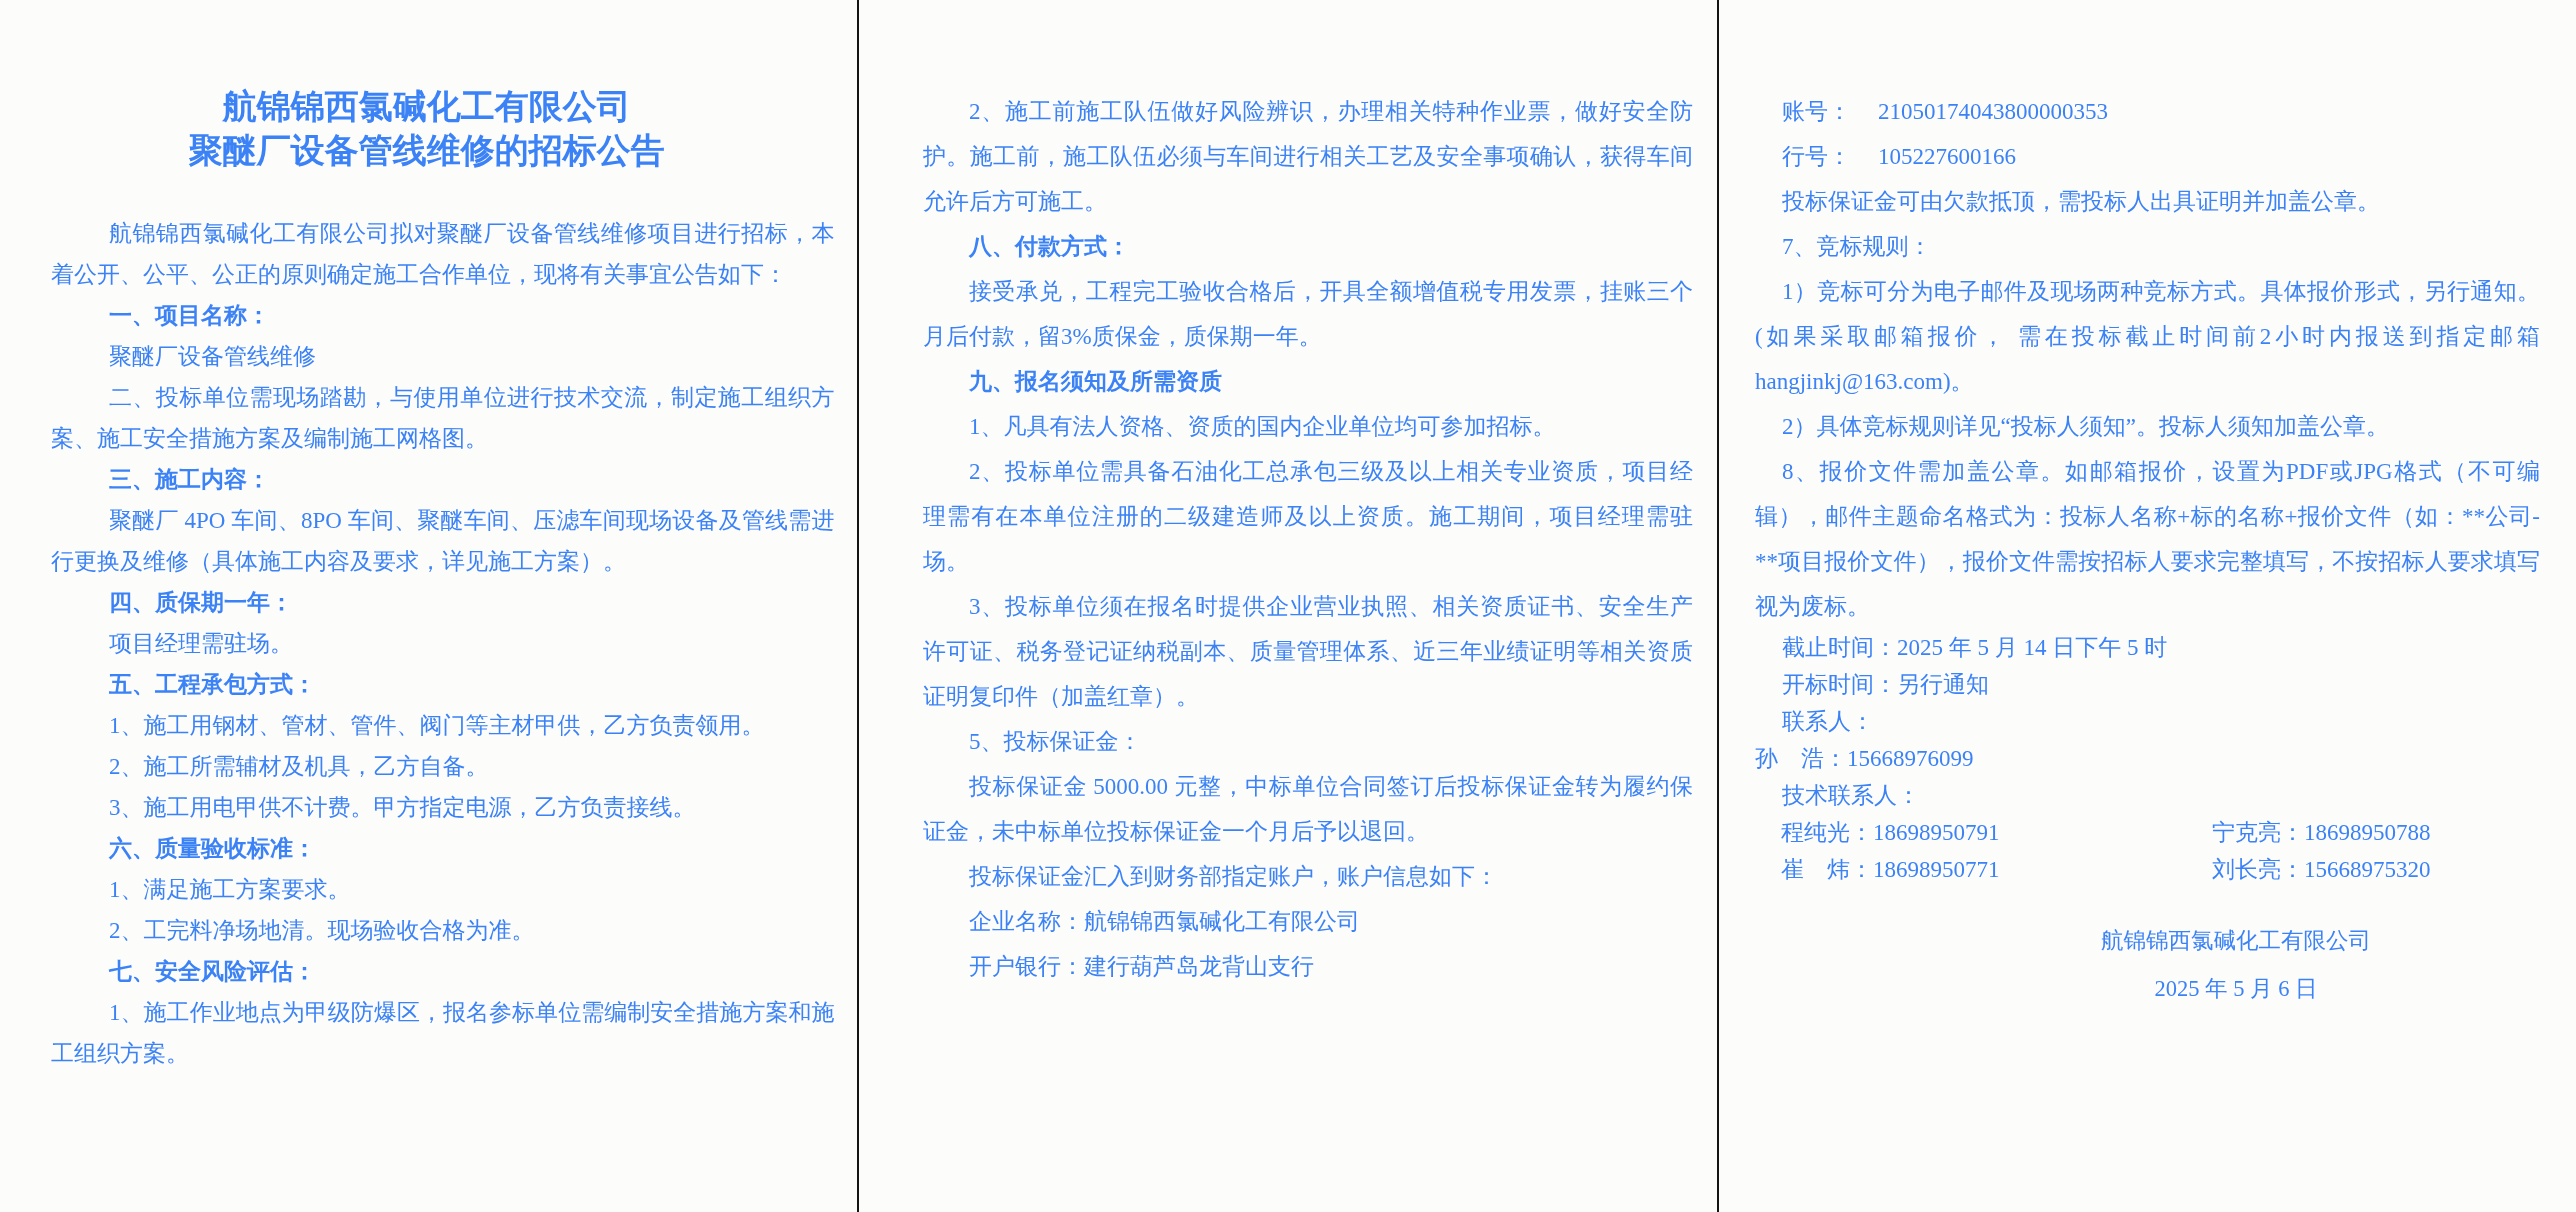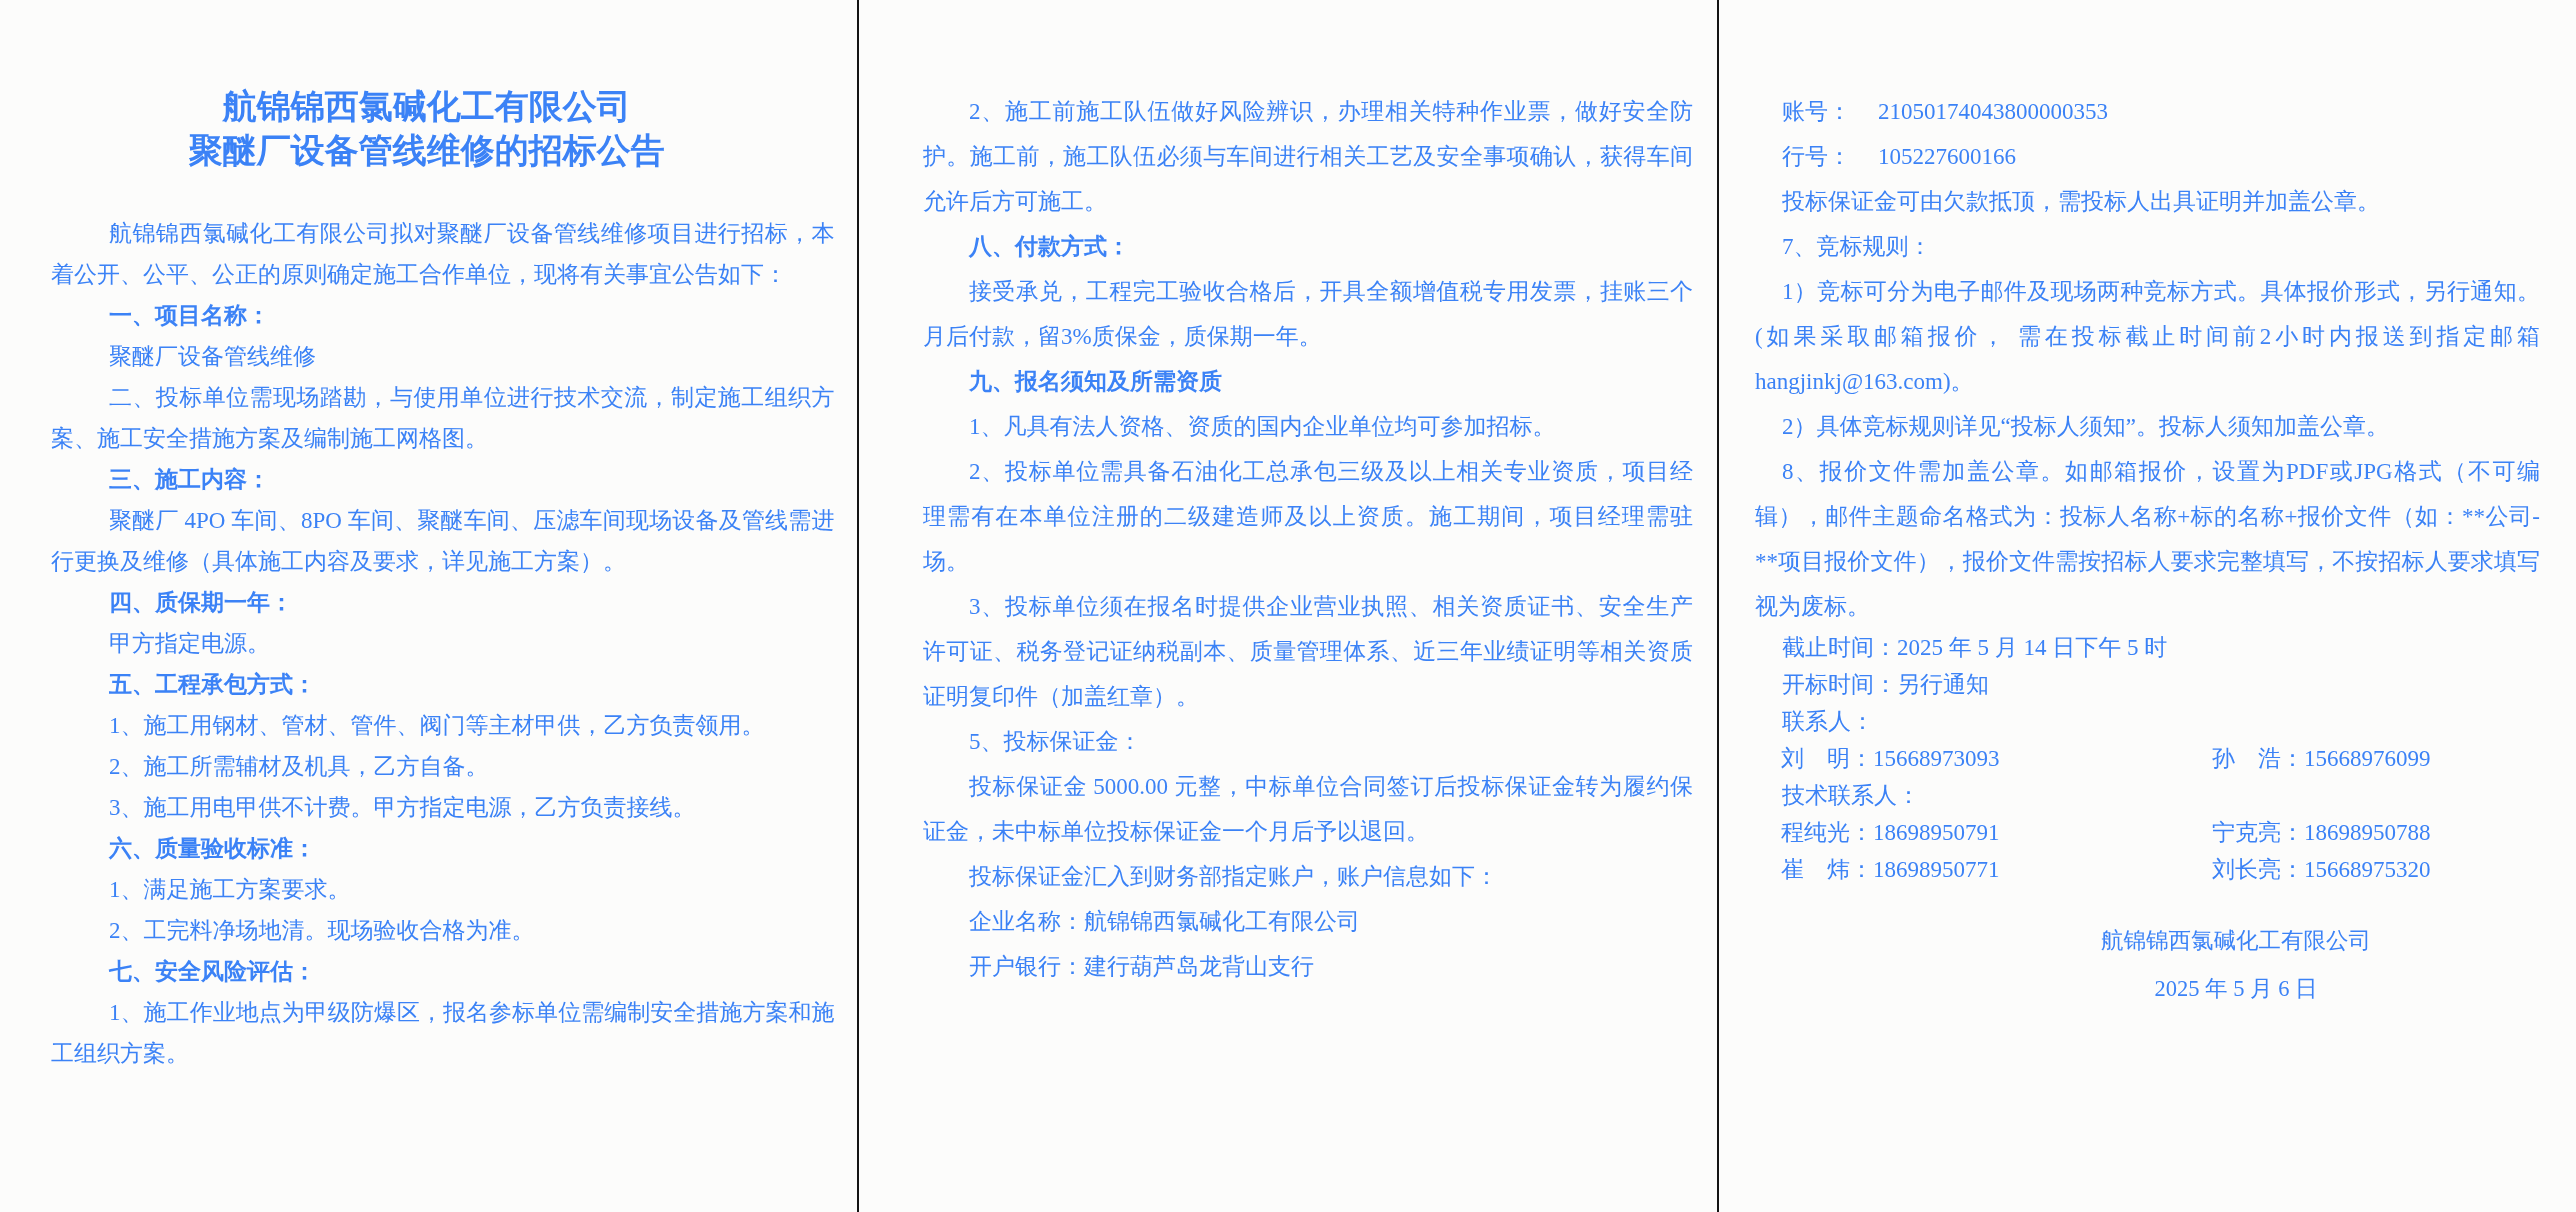"甲方指定电源。" p { text: 甲方指定电源 -> 项目经理需驻场 }
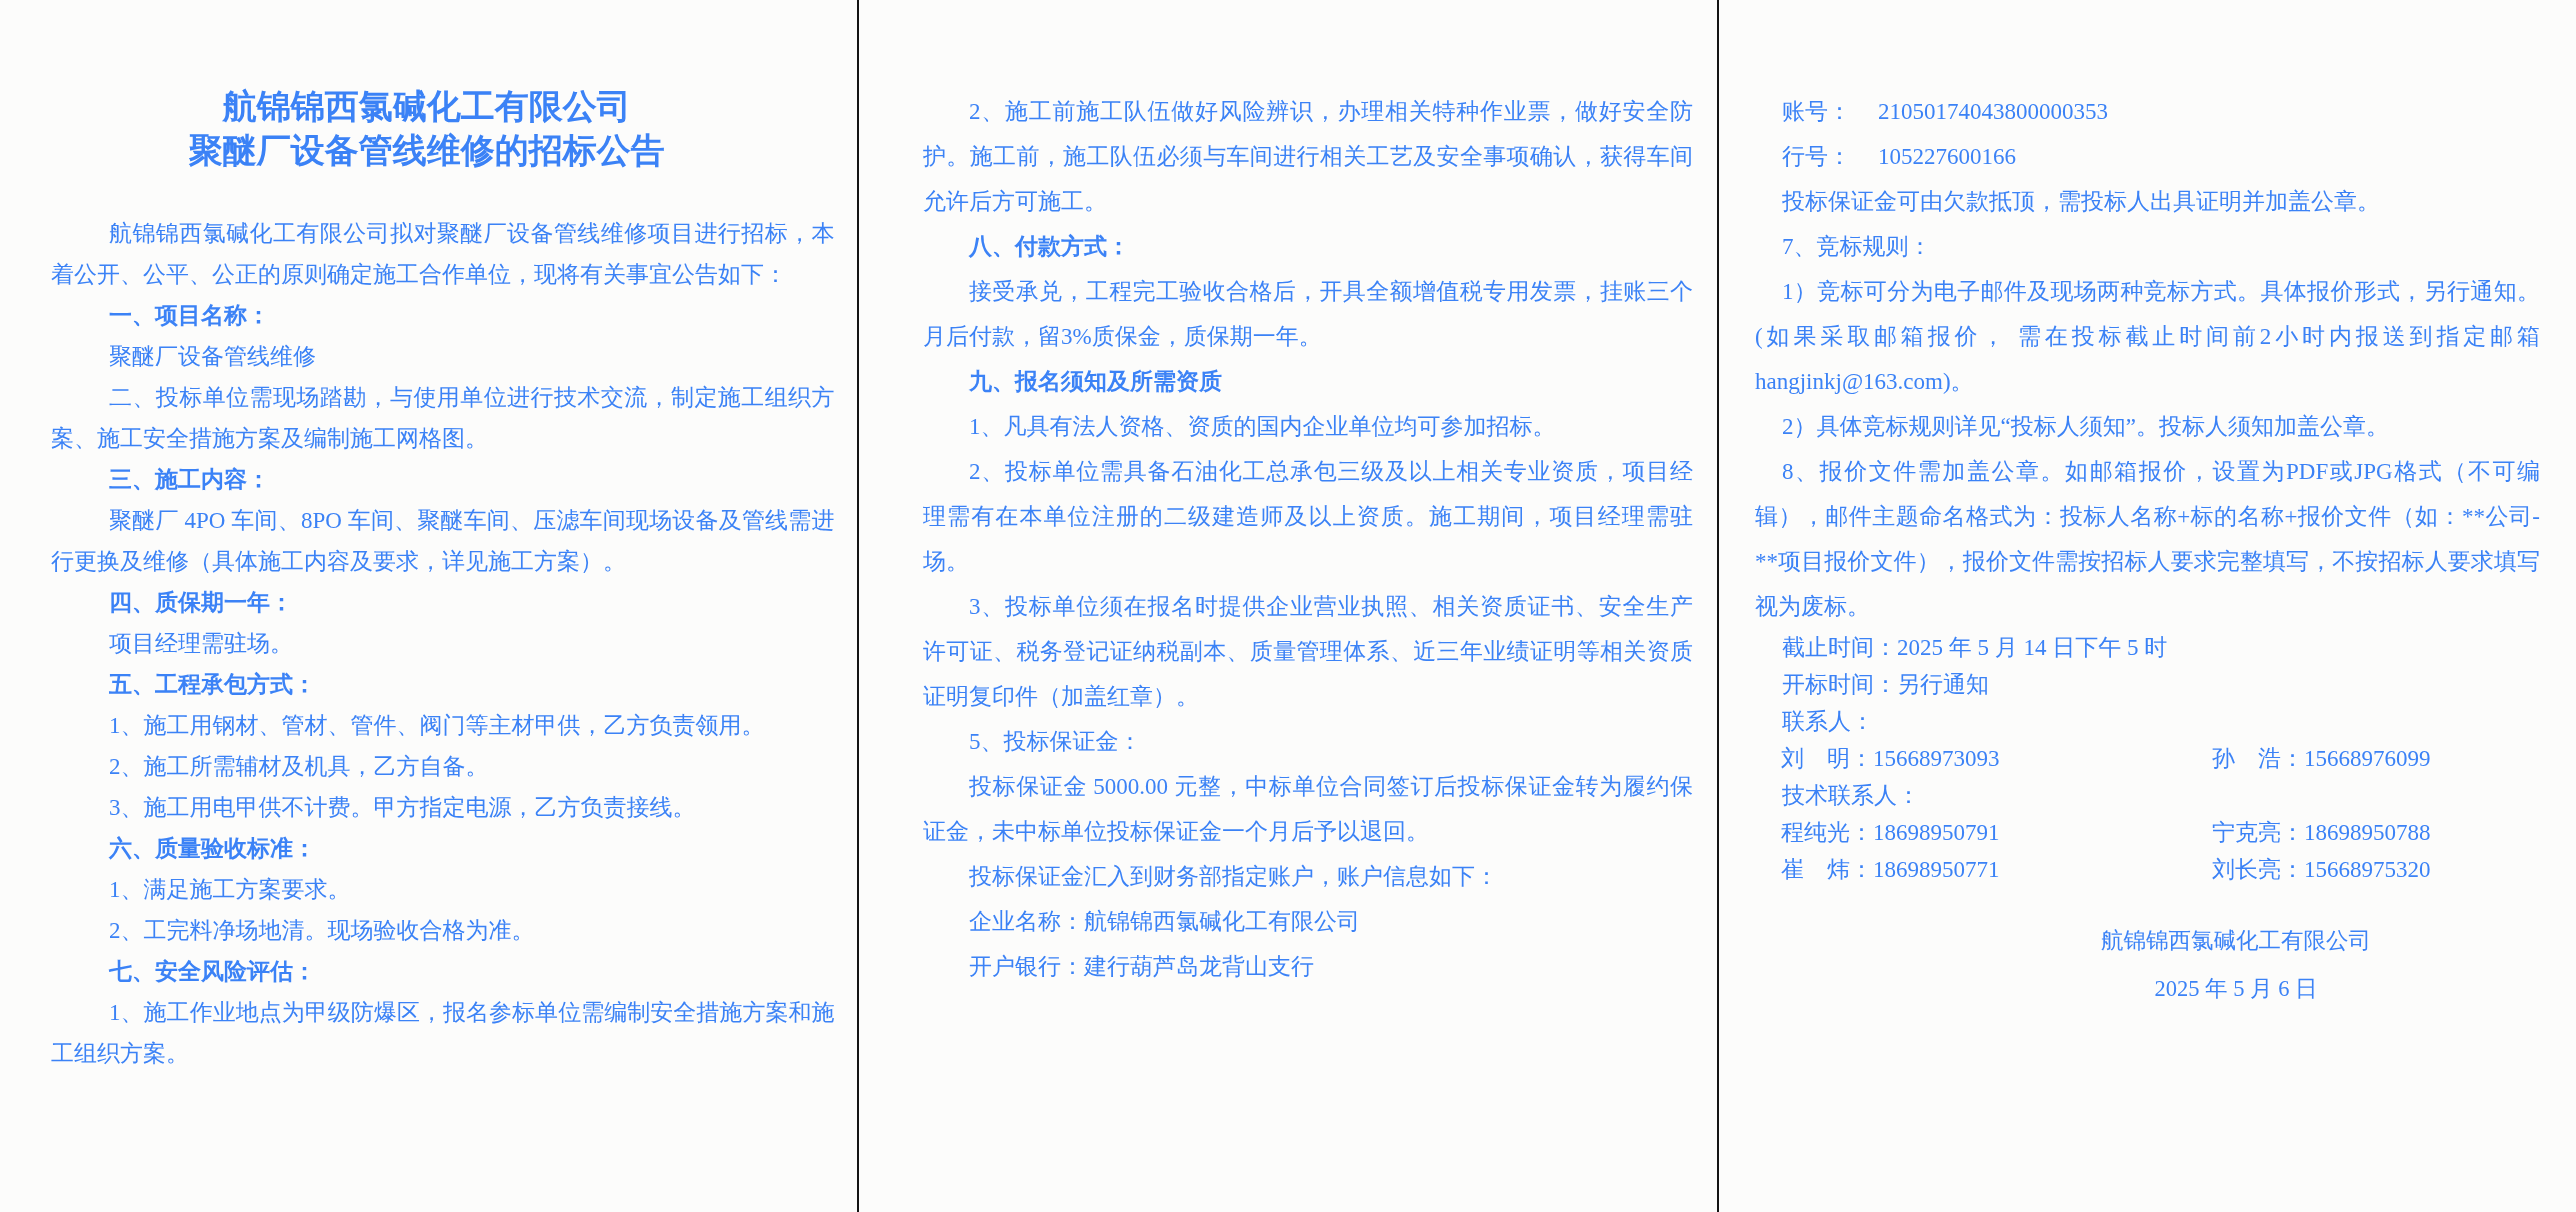"刘 明：15668973093" span.c-left { html: <span>刘 明：15668973093</span> -> none }
